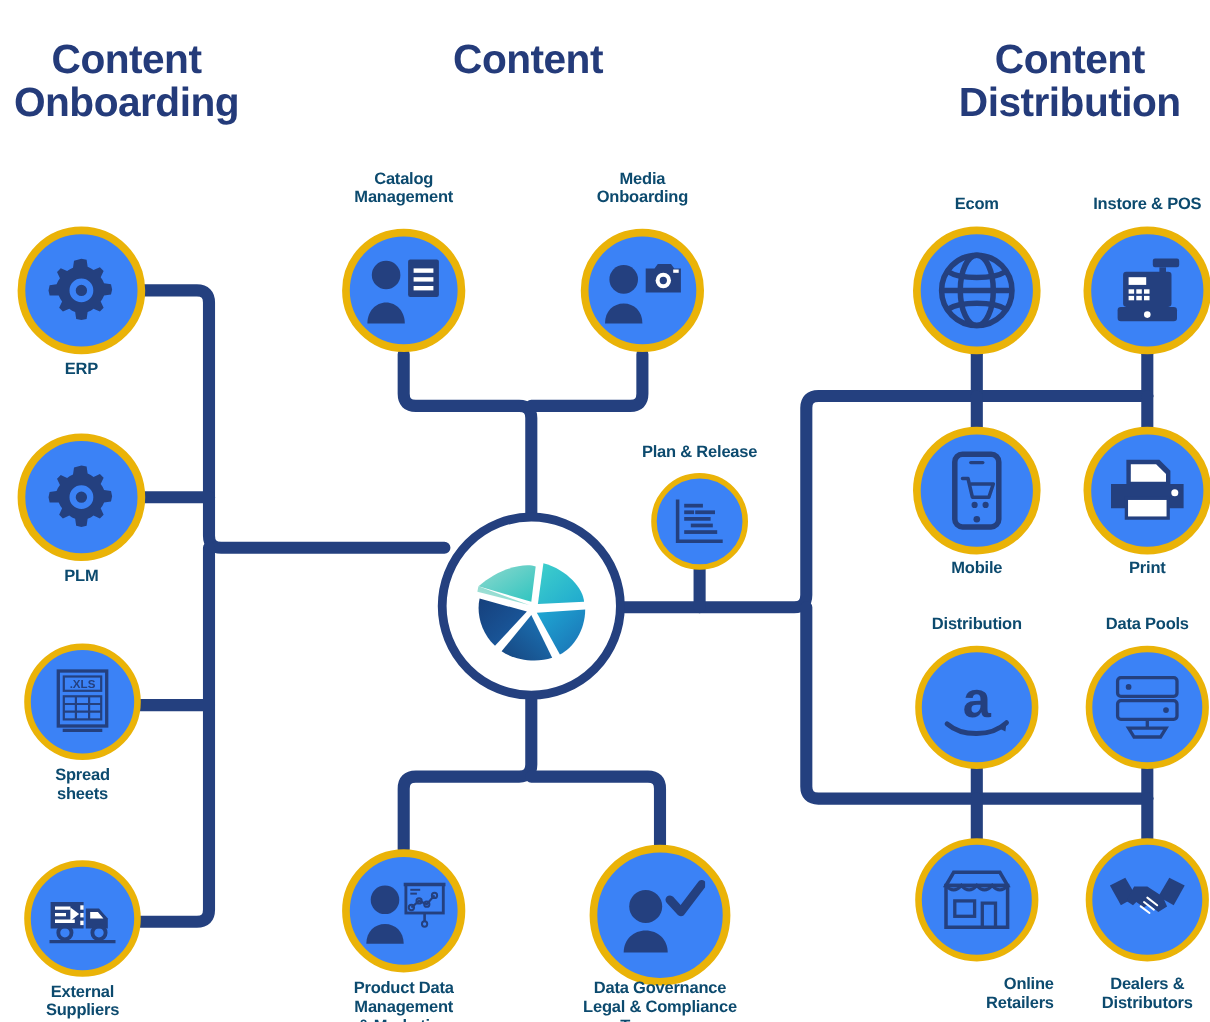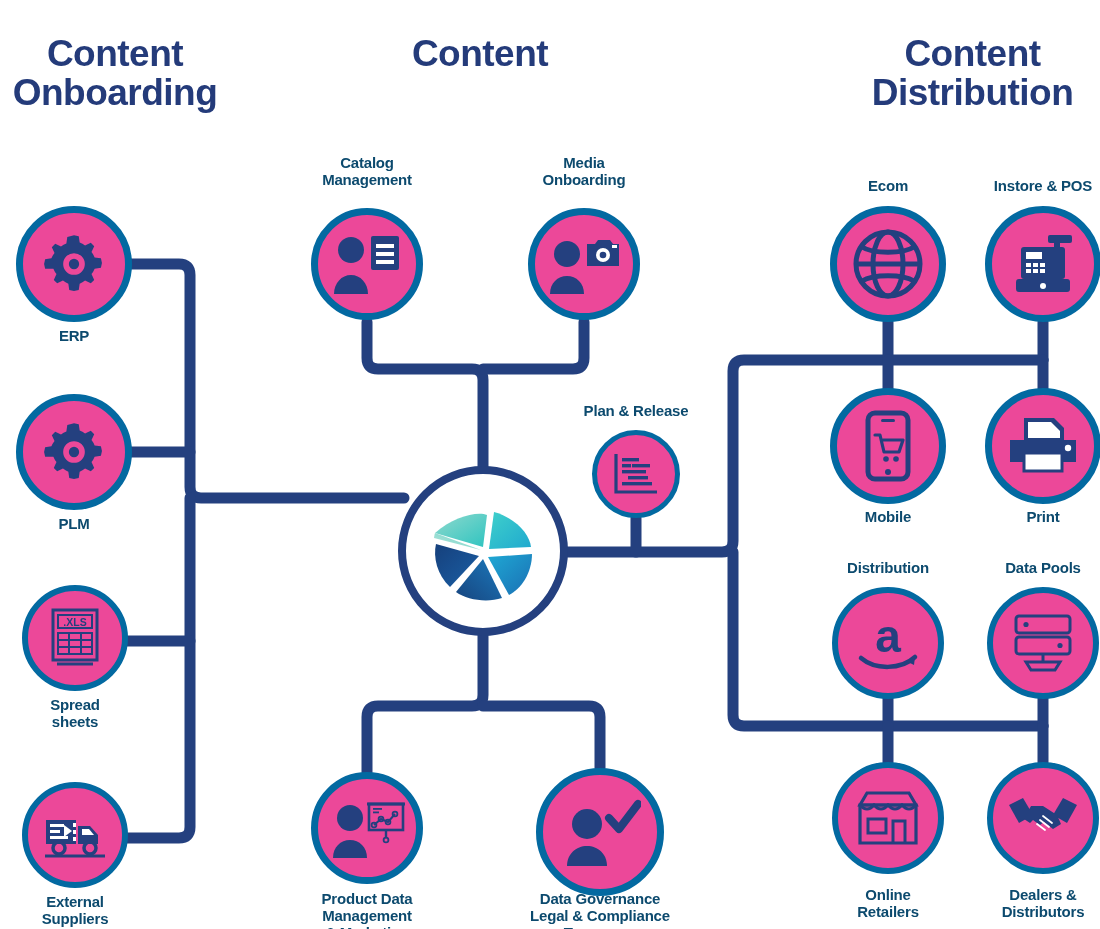".XLS" .disc { background: #ec4899 -> #3b82f6; border: 7px solid #0369a1 -> 7px solid #eab308 }
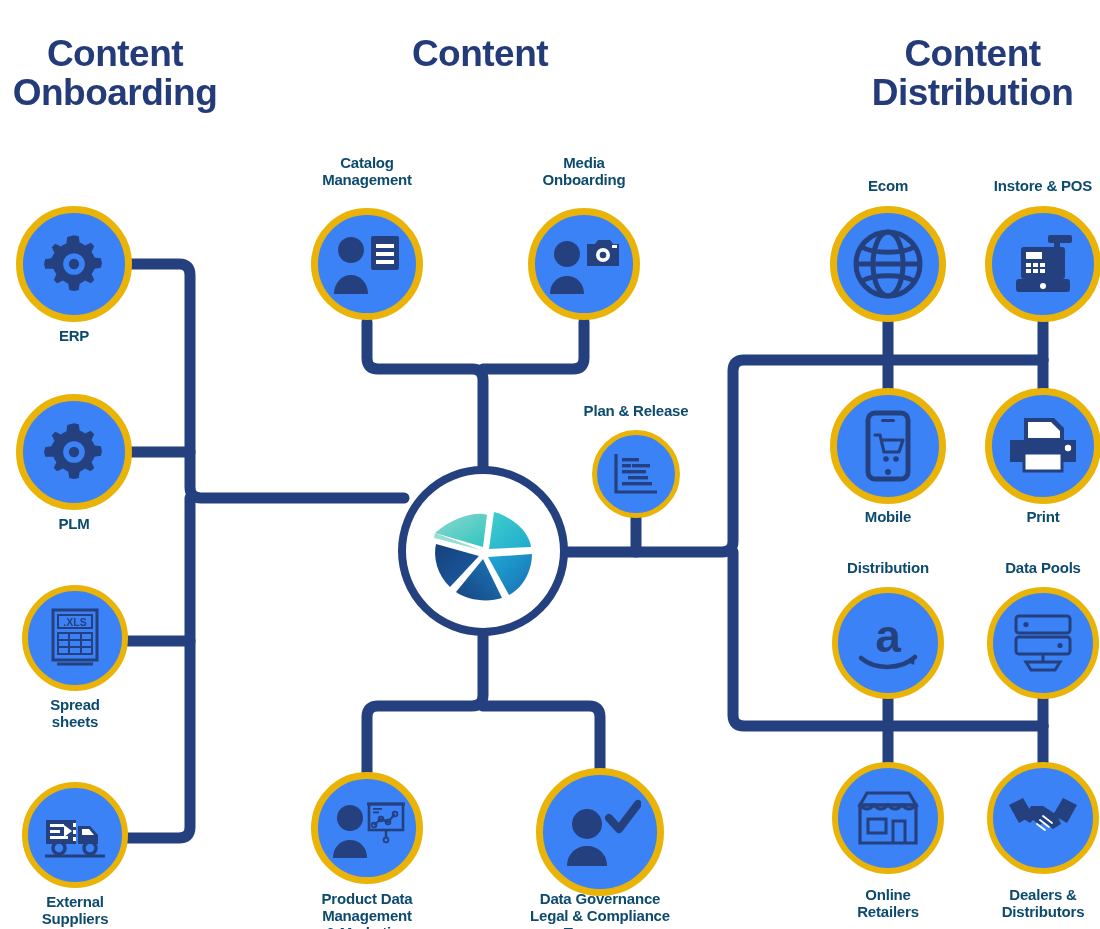"Online" div.label { text-align: none -> right }
